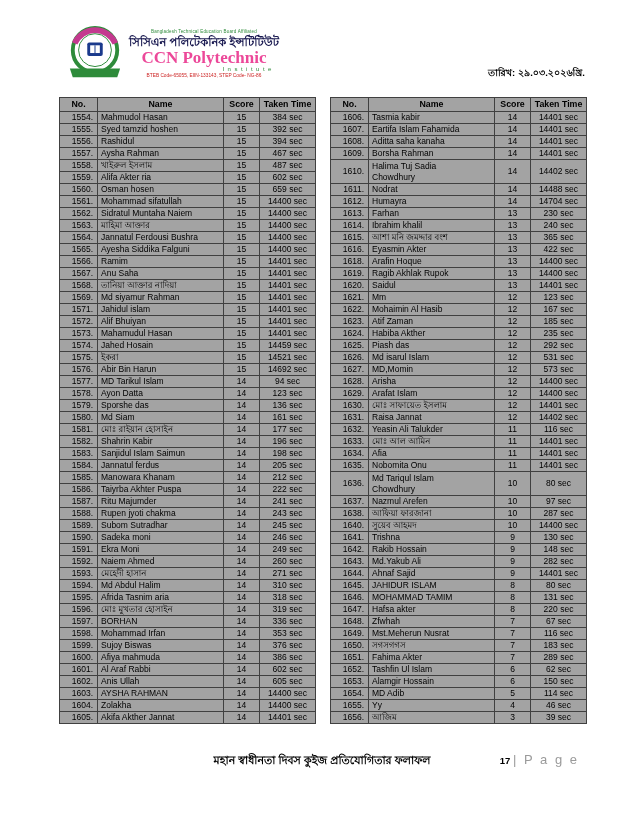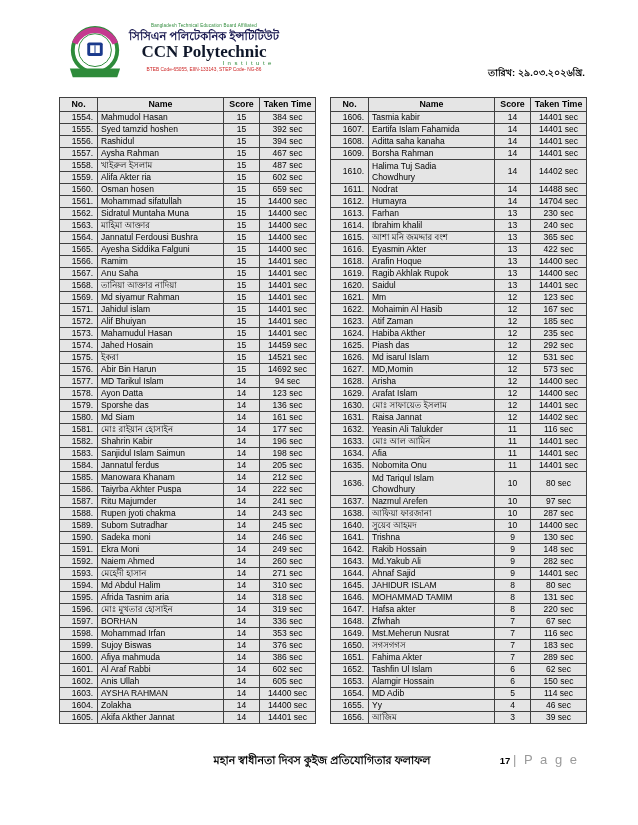"সিসিএন পলিটেকনিক ইন্সটিটিউট" .logo-wrap { align-items: none -> center }
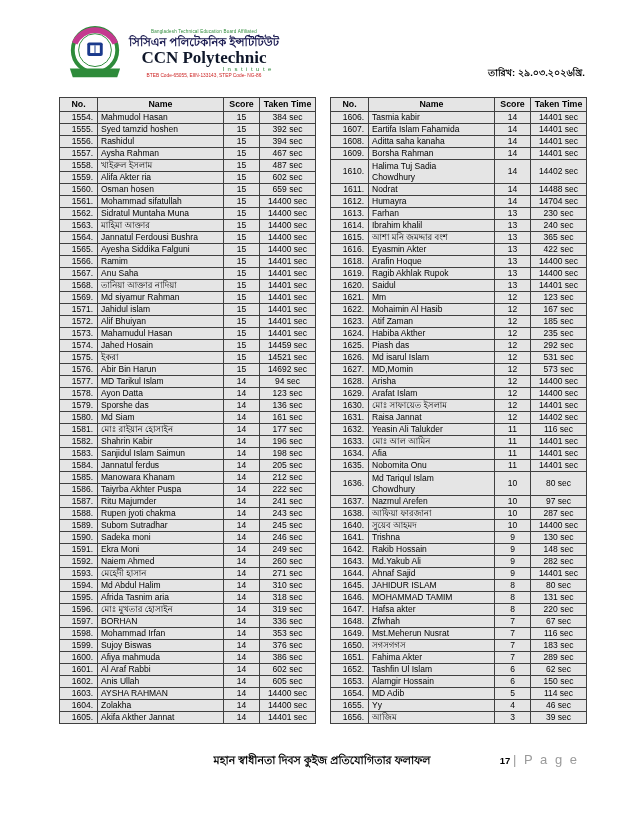"CCN Polytechnic" .inst-en { color: #0f172a -> #ec4899 }
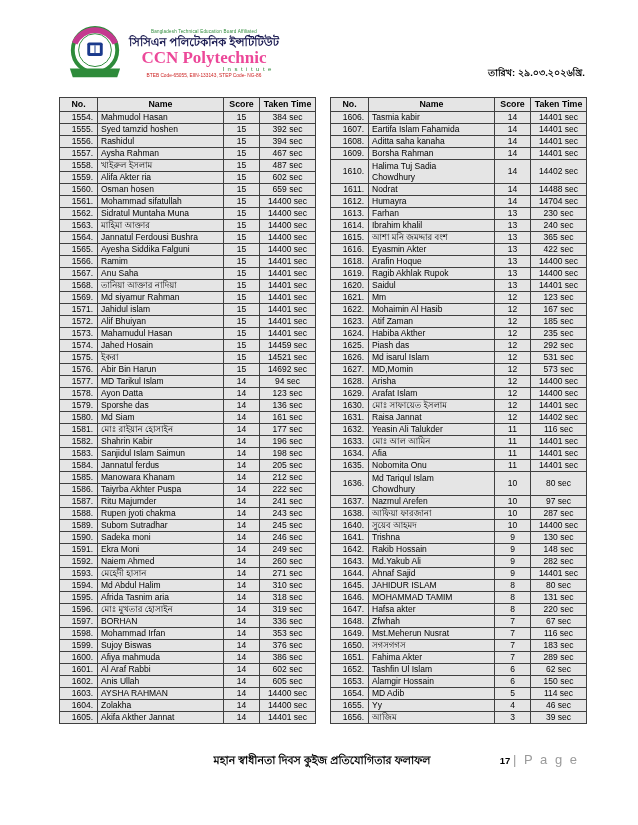"No." table.results { background: #e5e5e5 -> #a3a3a3 }
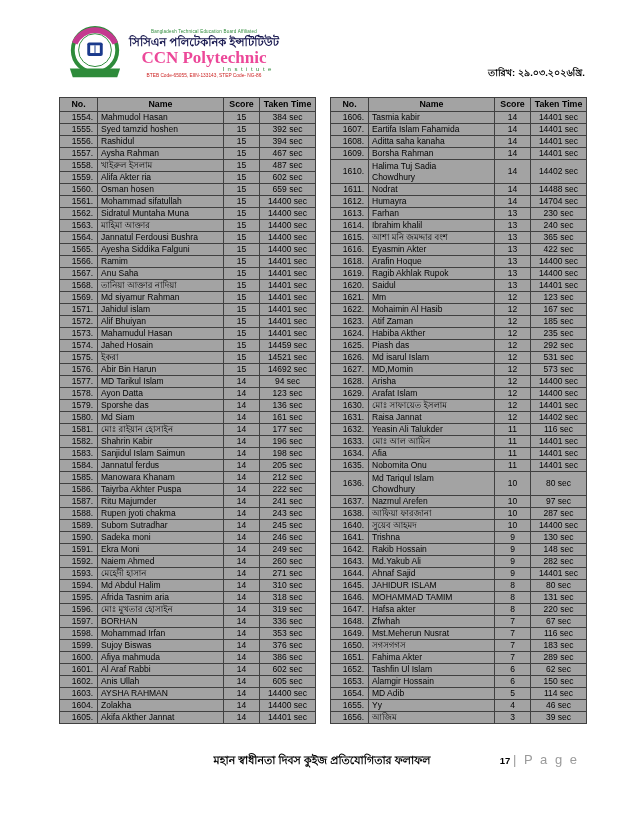"Sidratul Muntaha Muna" td.c1 { text: Muna -> Naiem }
